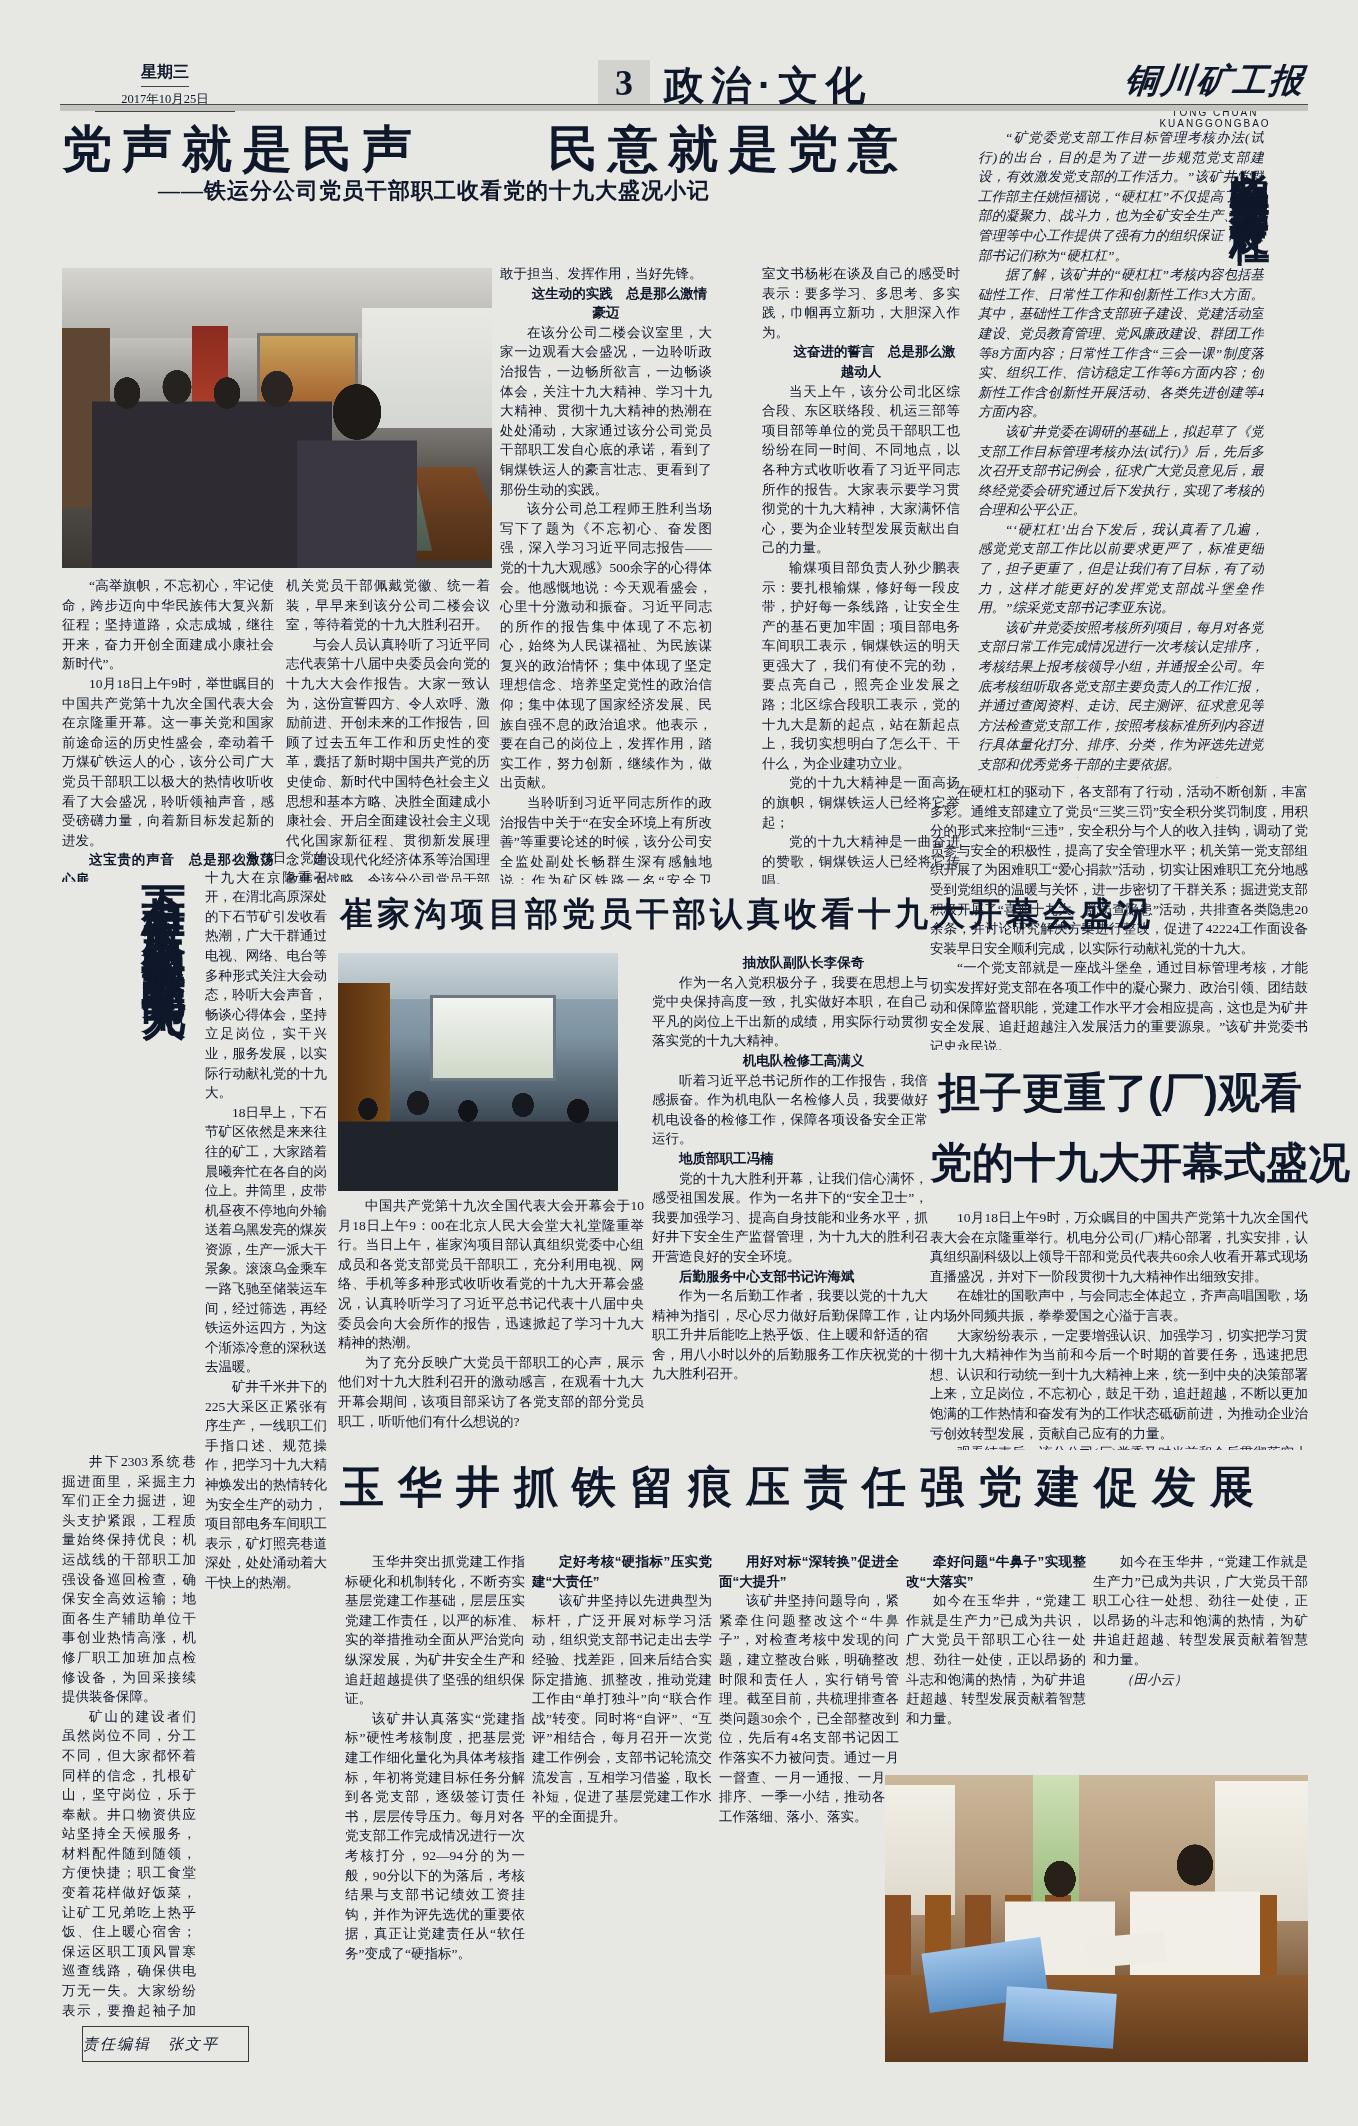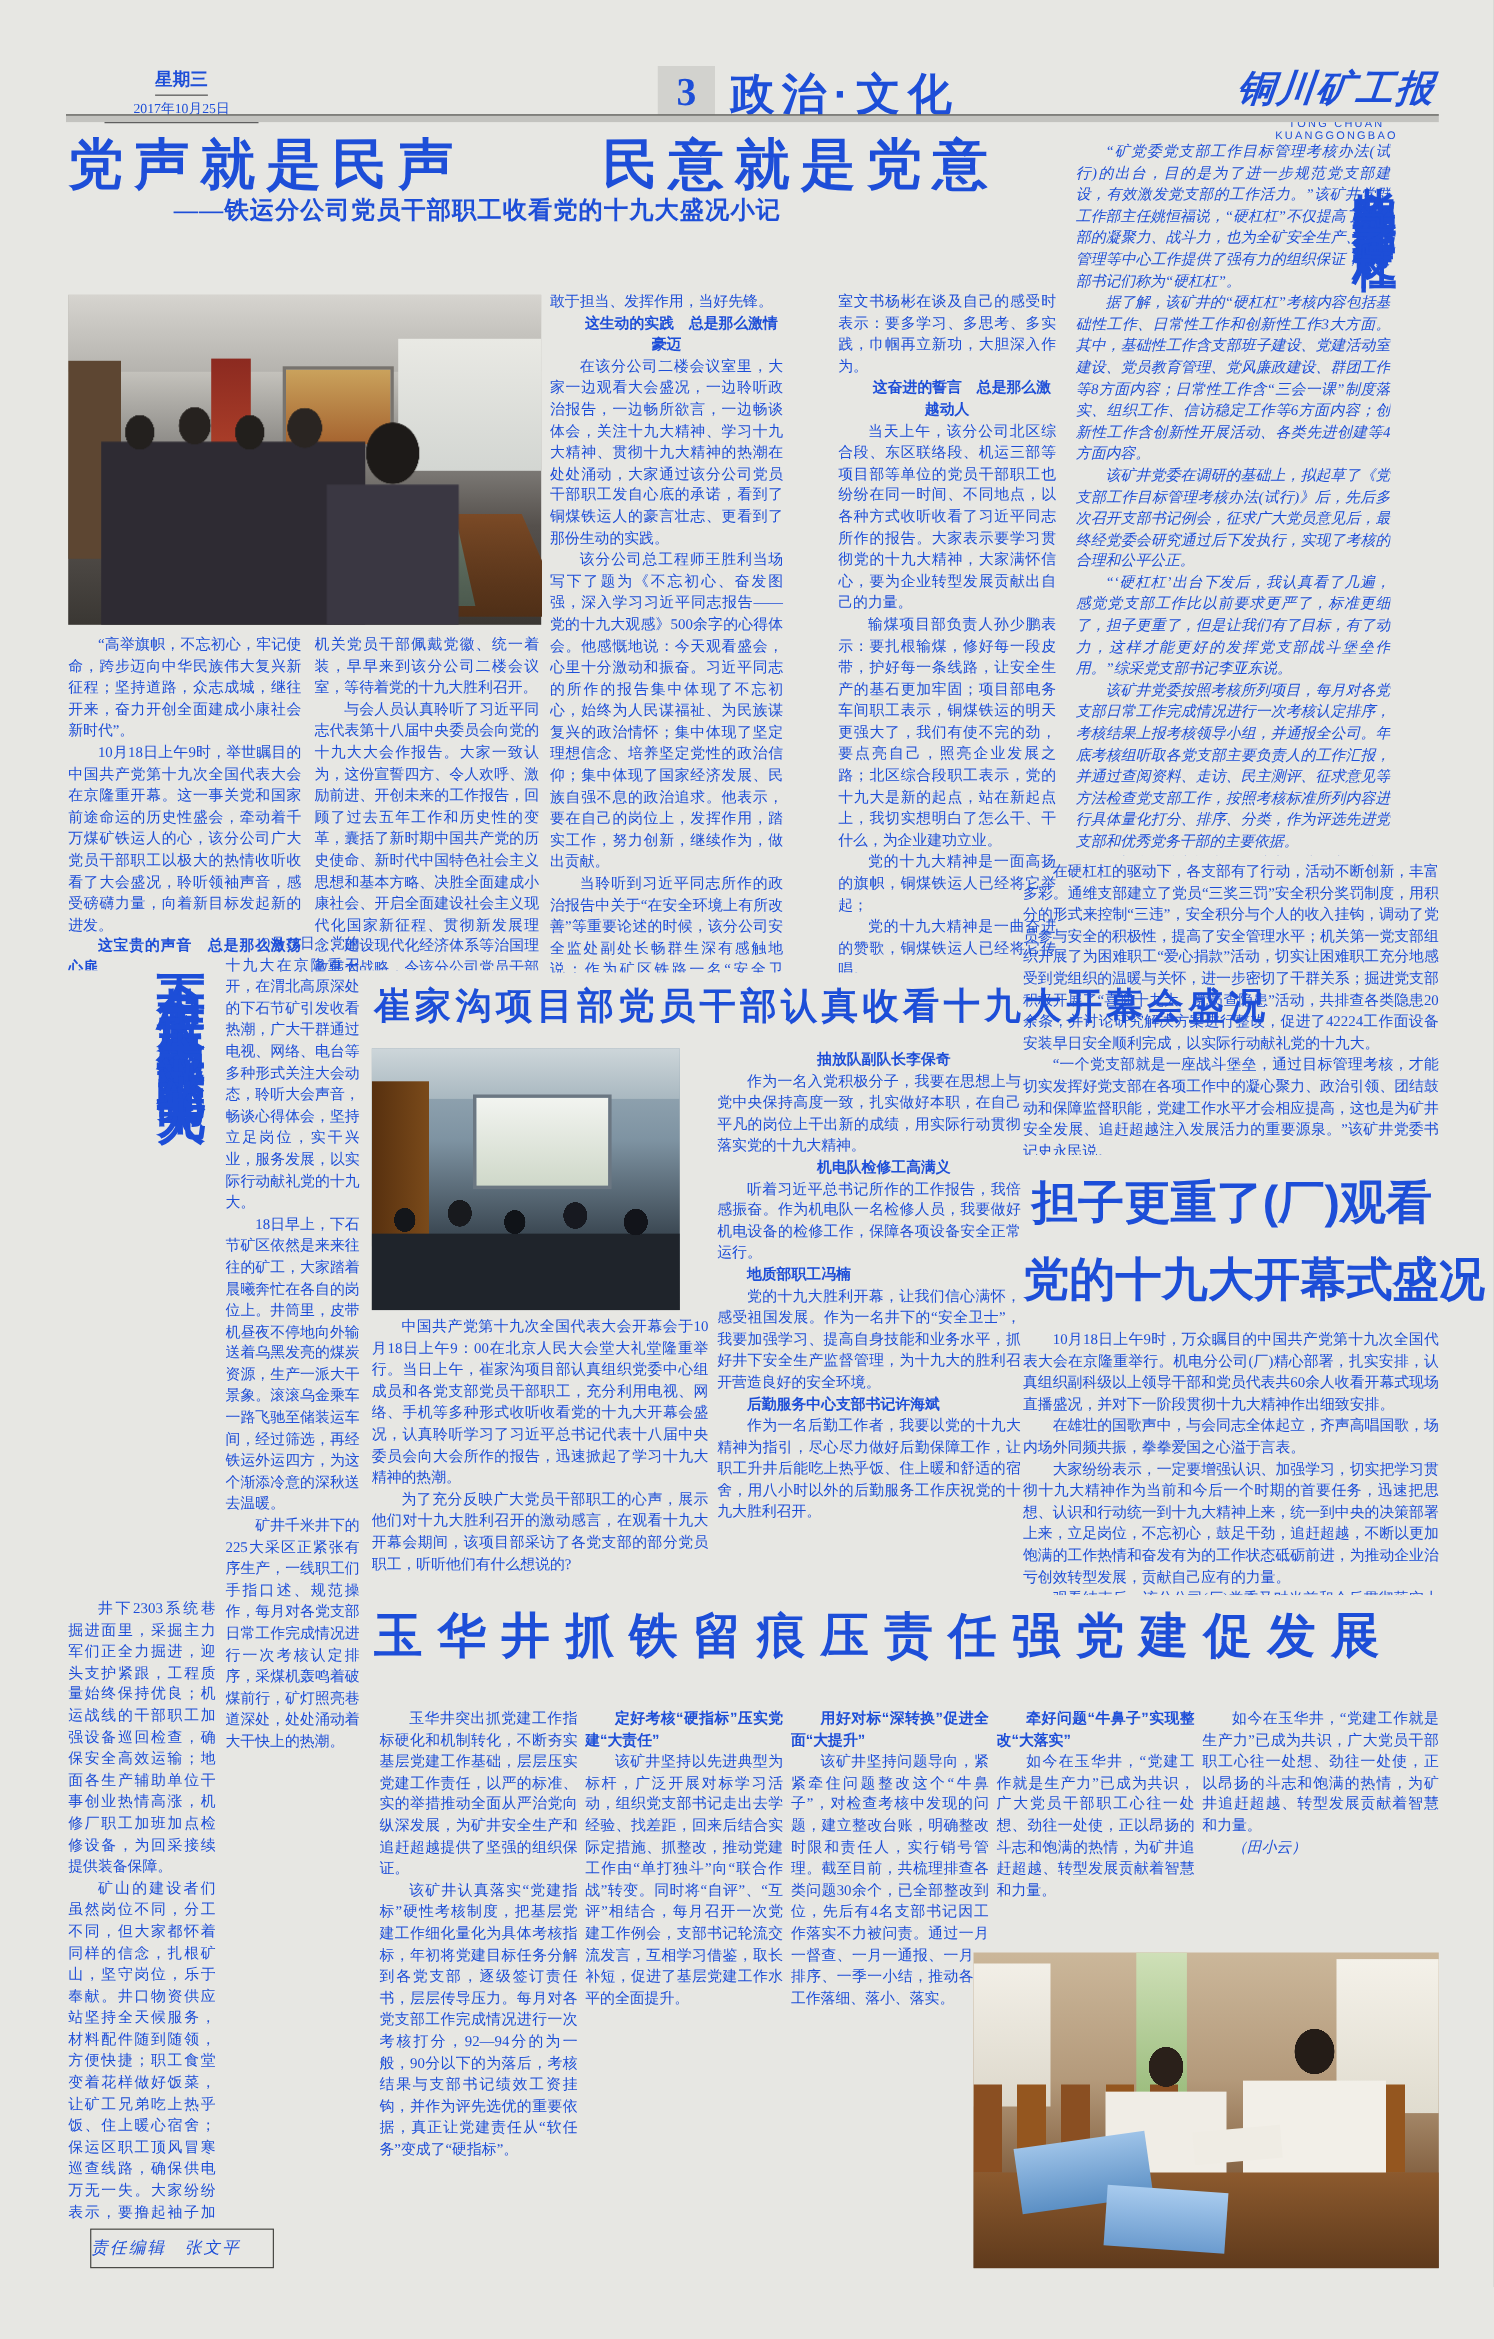"星期三" #page { color: #1d4ed8 -> #0f172a }
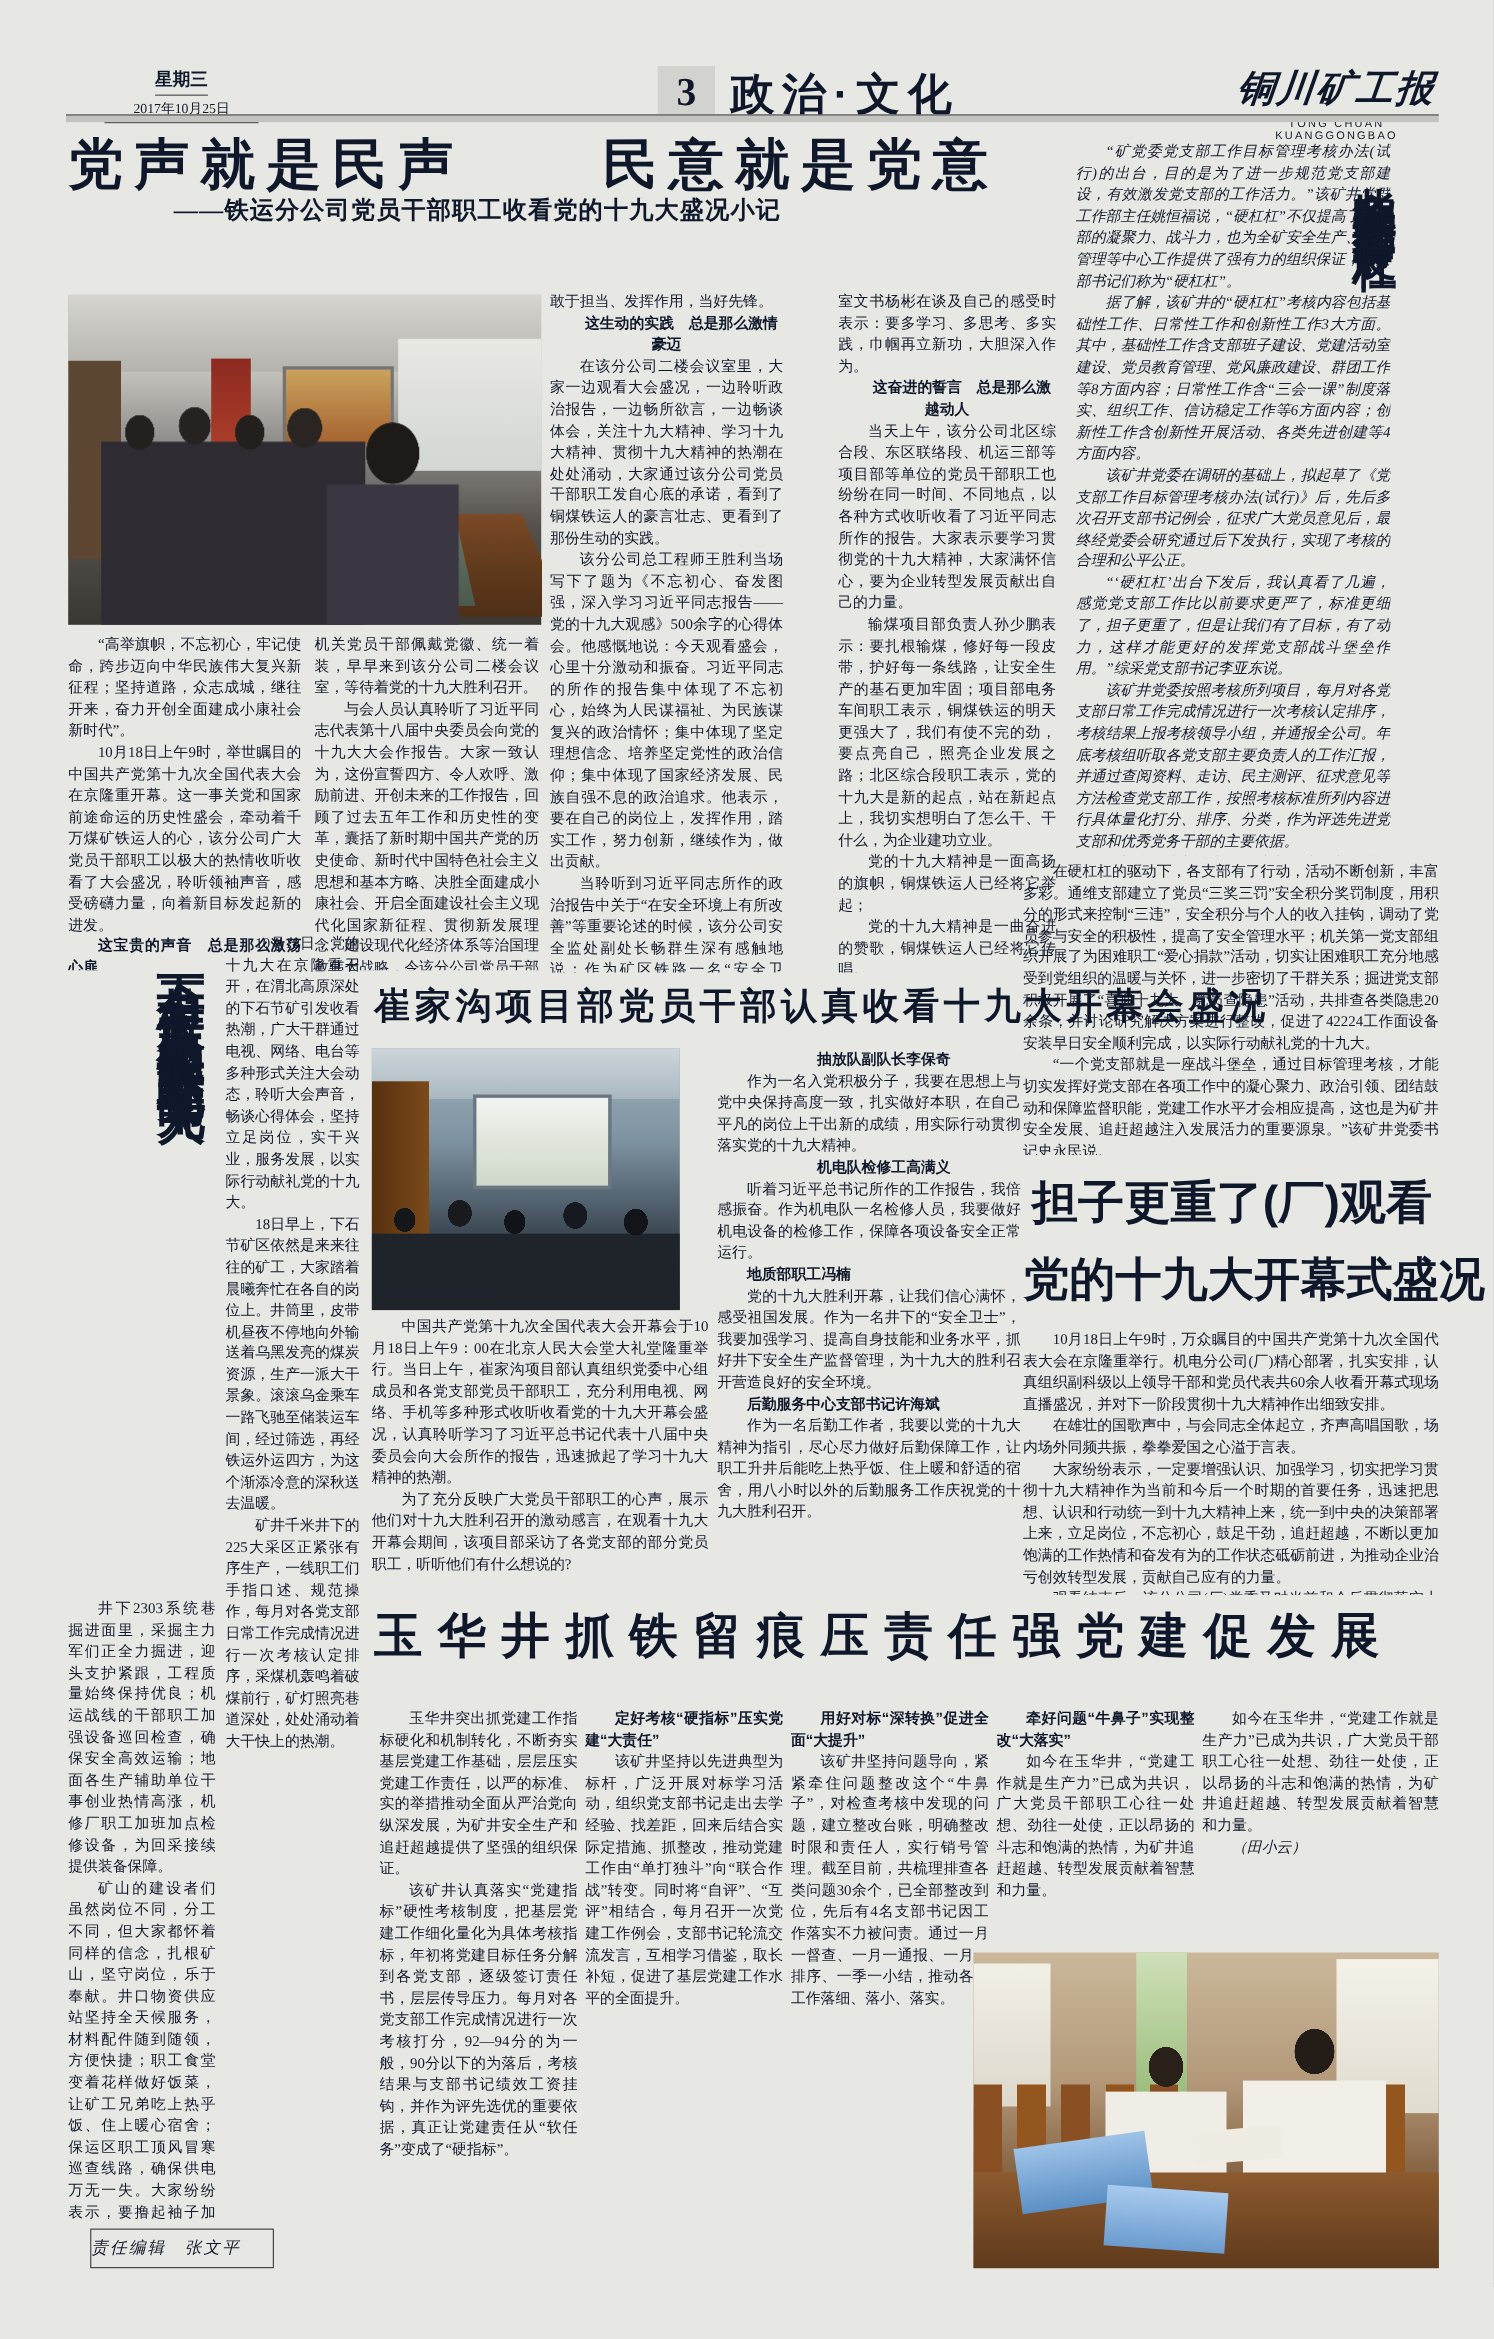"矿井千米井下的225大采区正紧张有序生产，一线职工们手指口述、规范操作，每月对各" p { text: 每月对各党支部日常工作完成情况进行一次考核认定排序，采煤机轰鸣着破煤前行 -> 把学习十九大精神焕发出的热情转化为安全生产的动力，项目部电务车间职工表示 }
